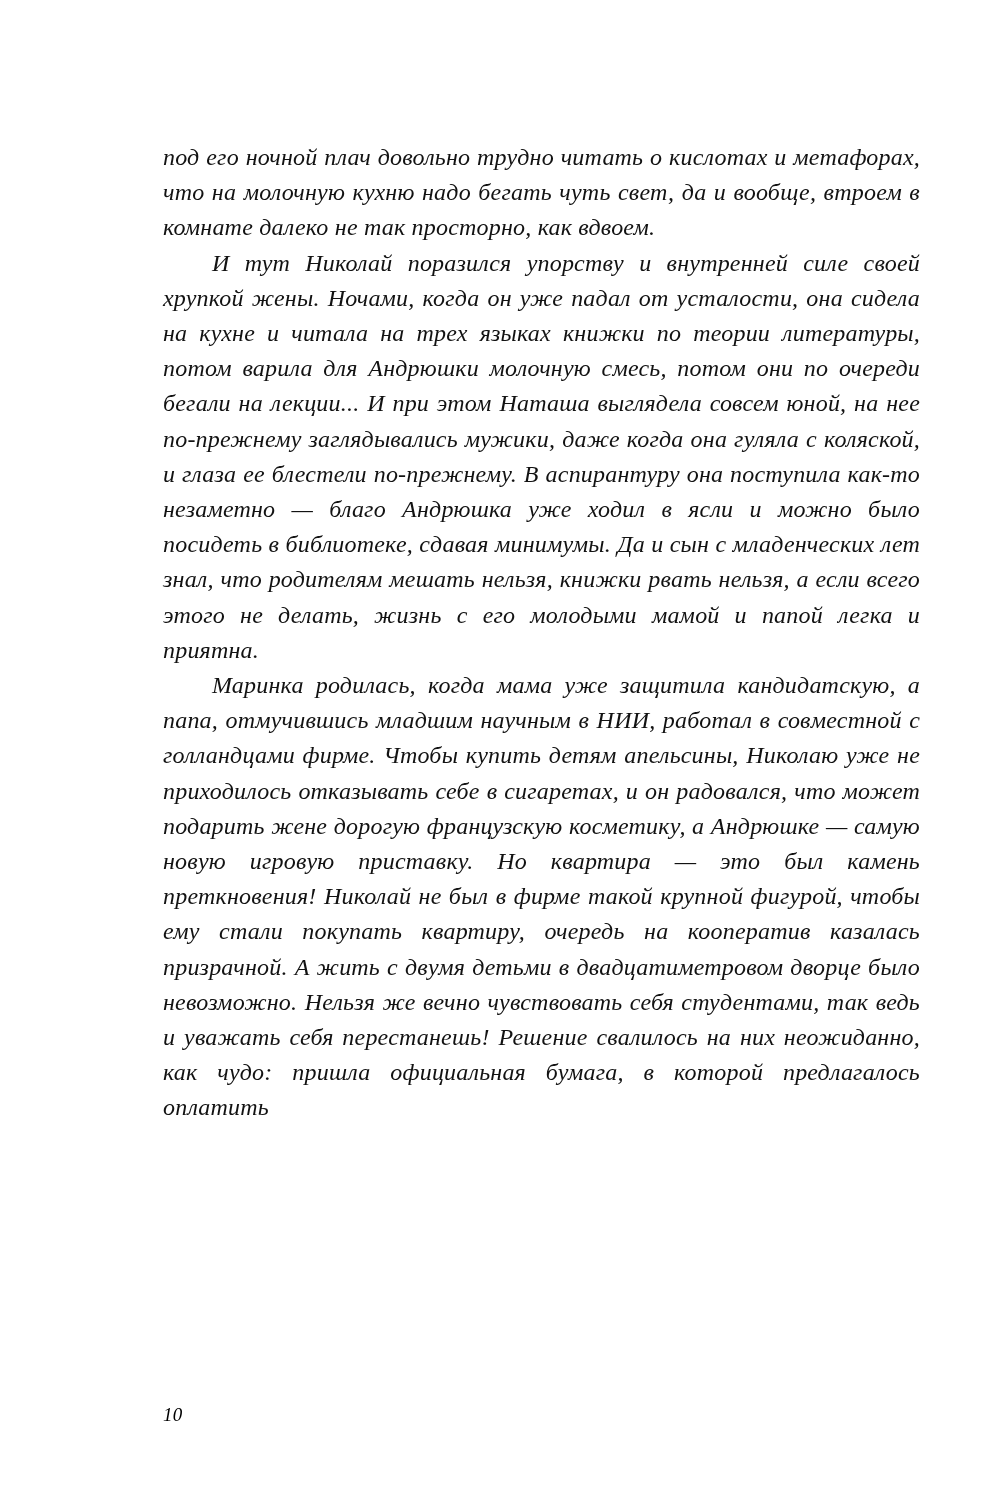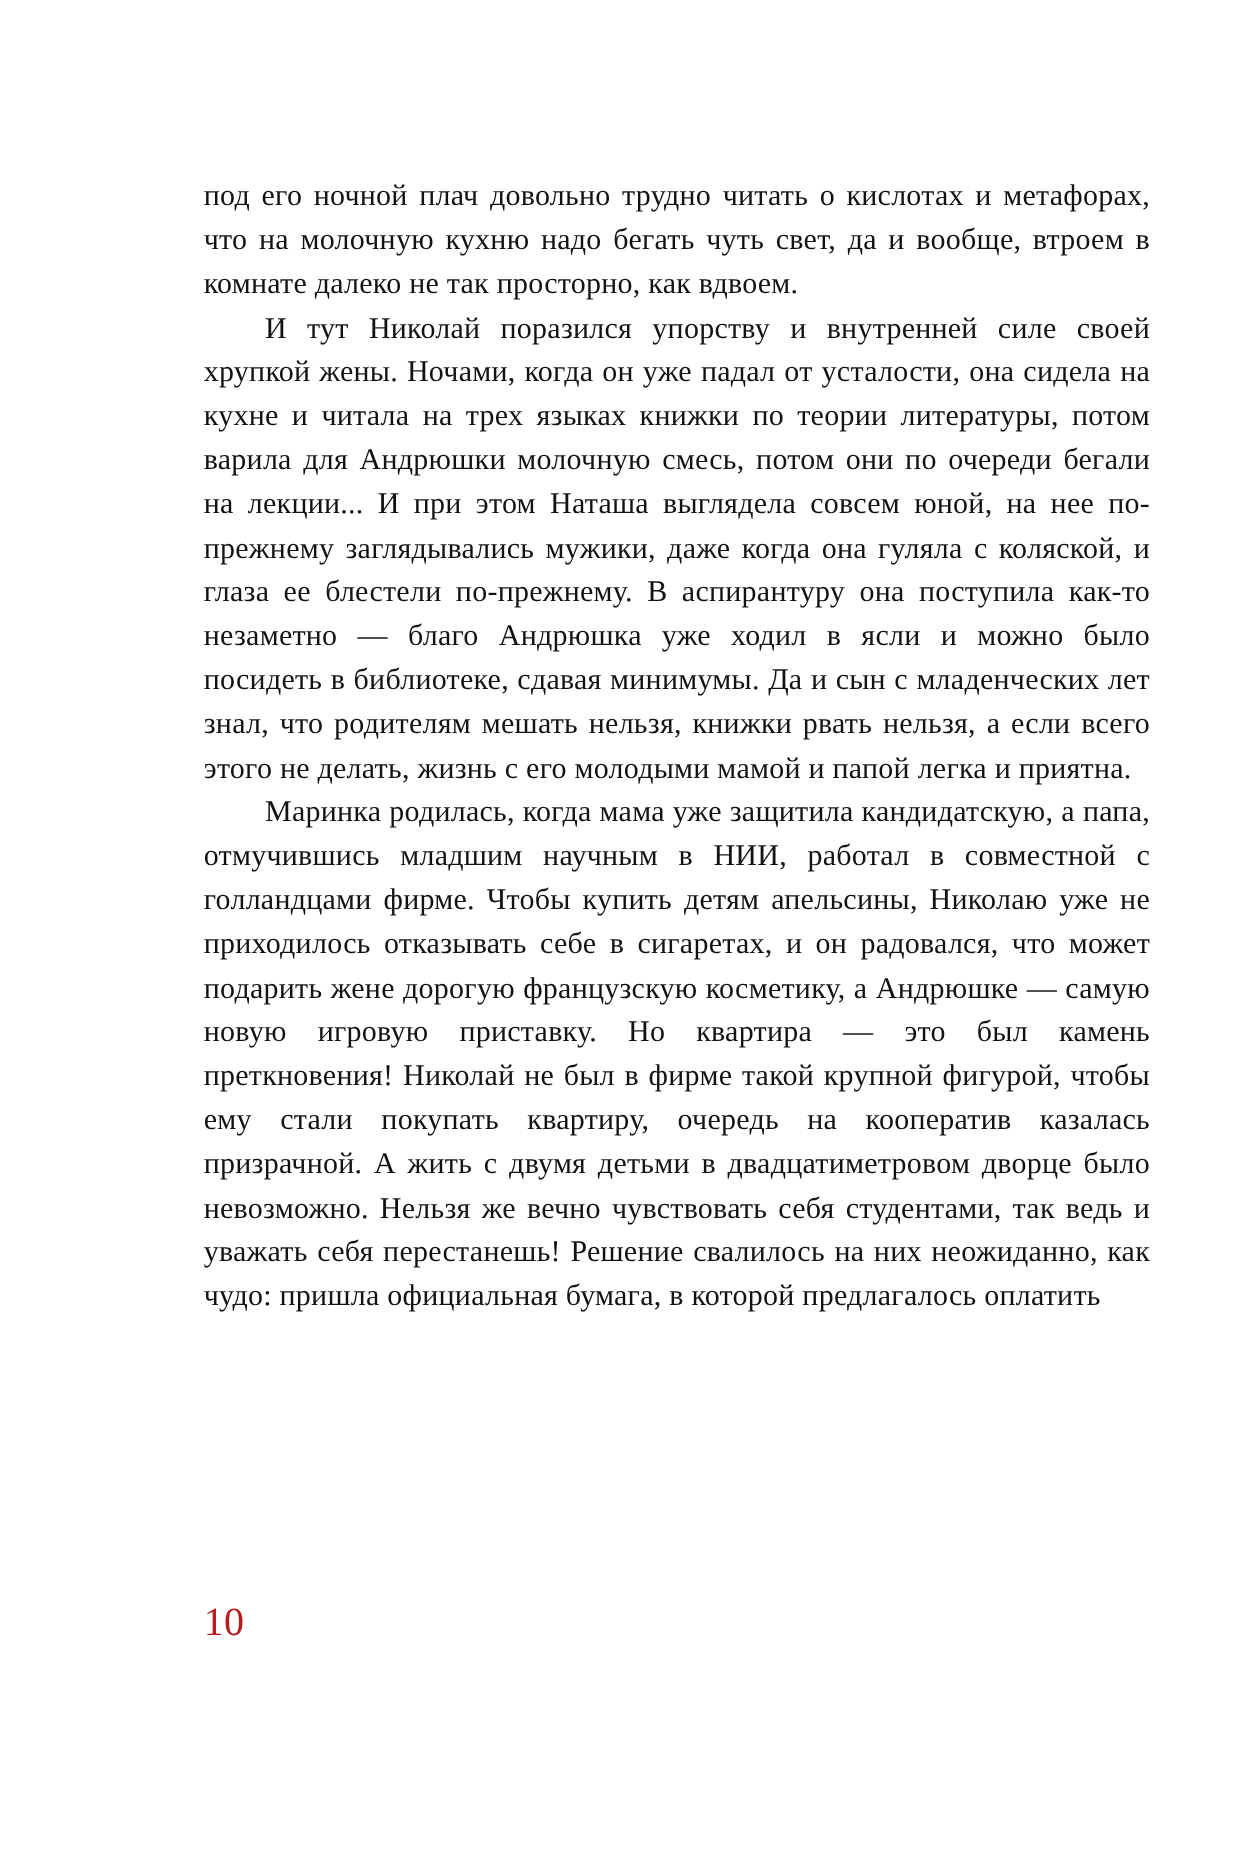"под его ночной плач довольно" .page { font-style: none -> italic }
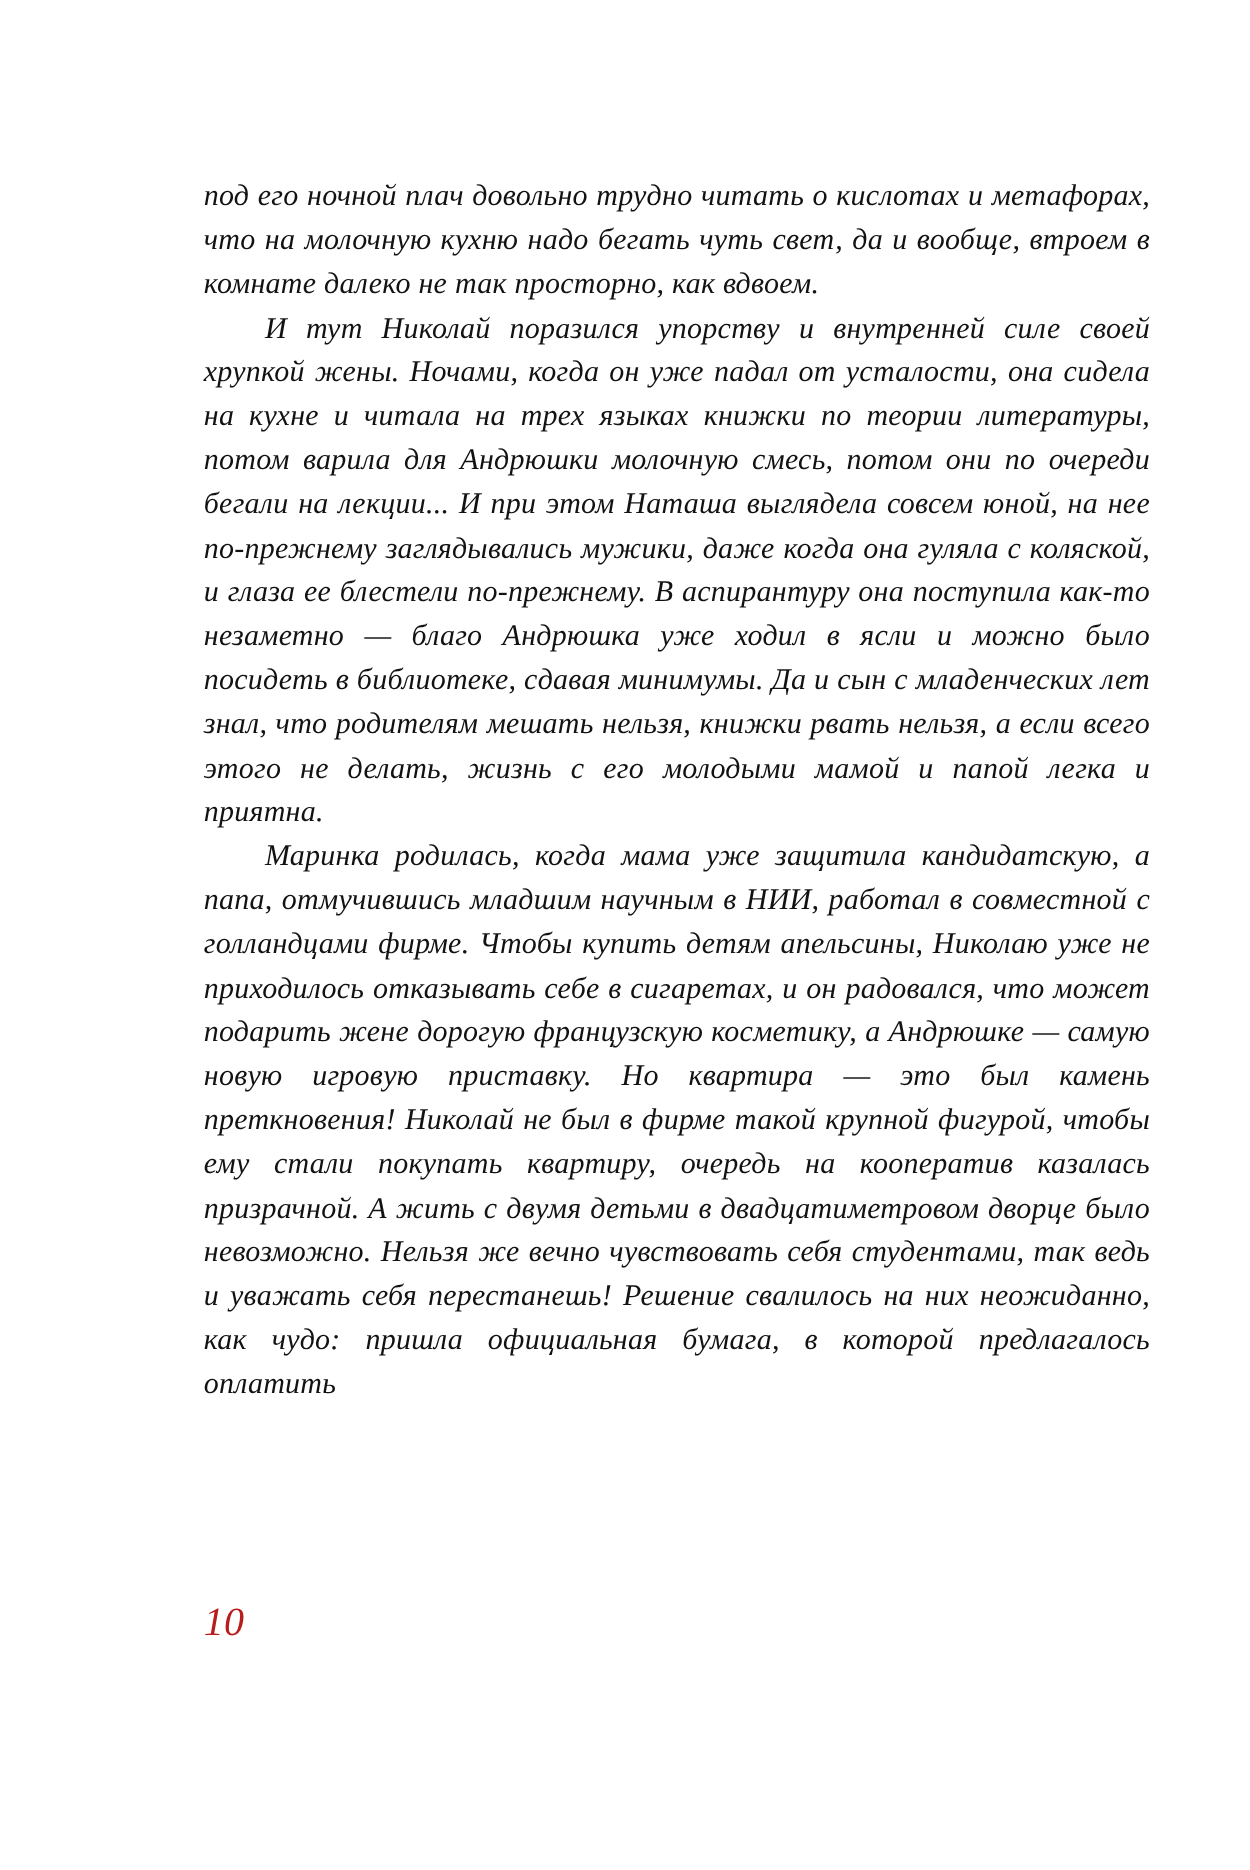"10" .page-number { color: #b91c1c -> #000000; font-size: 32px -> 19px; top: 1279px -> 1404px }
